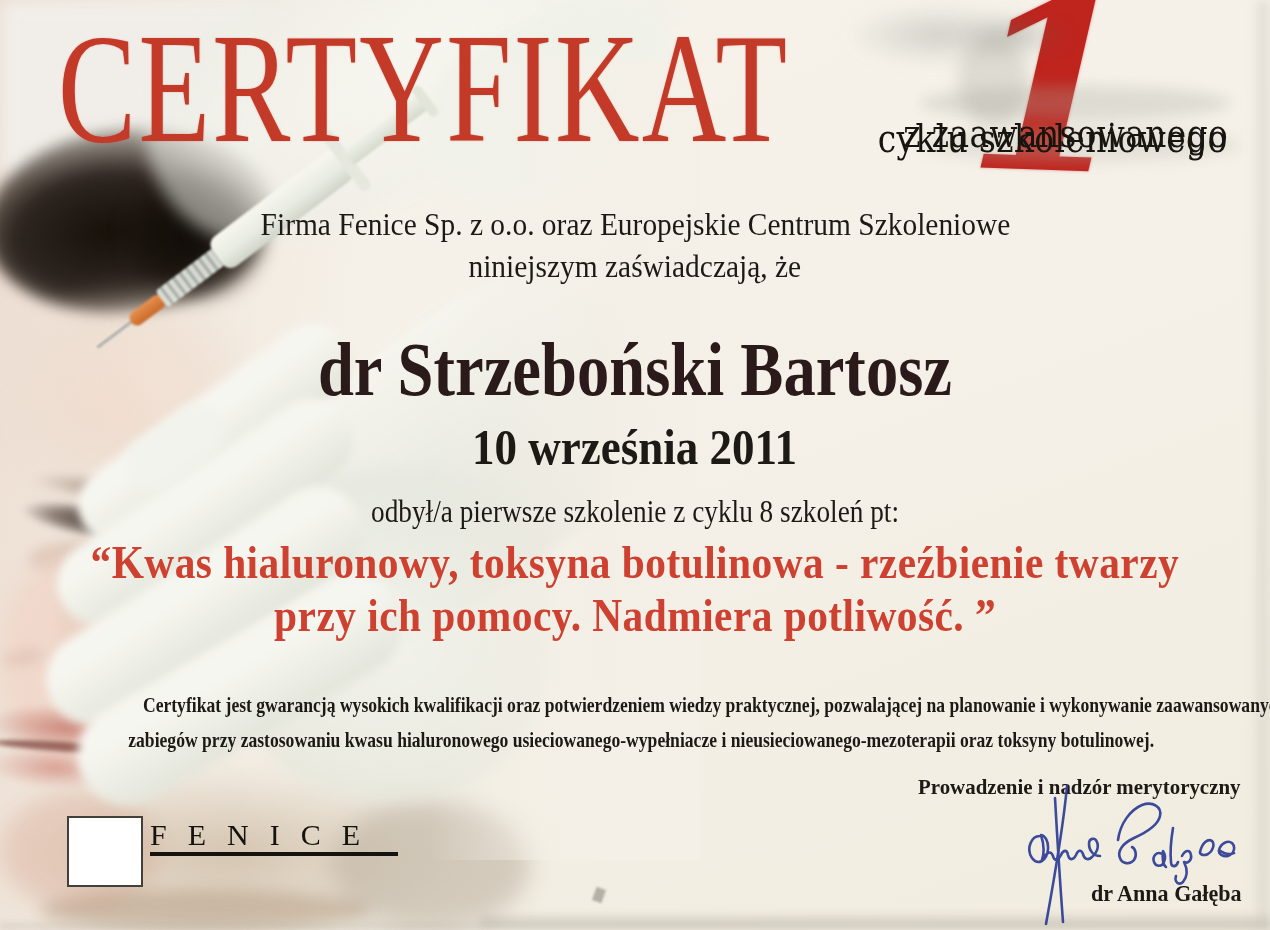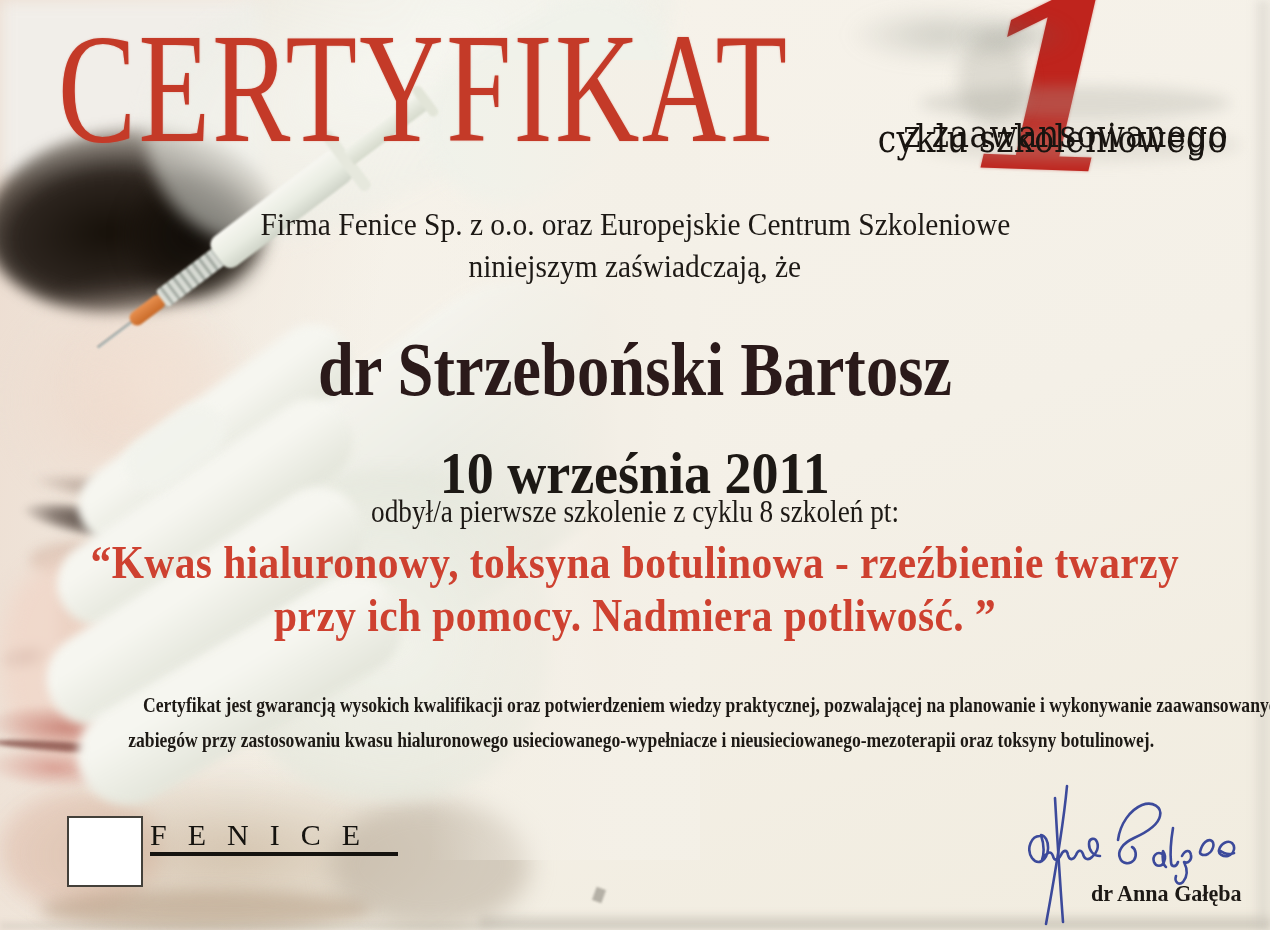"10 września 2011" .date { font-size: 60px -> 50px; top: 443px -> 422px }
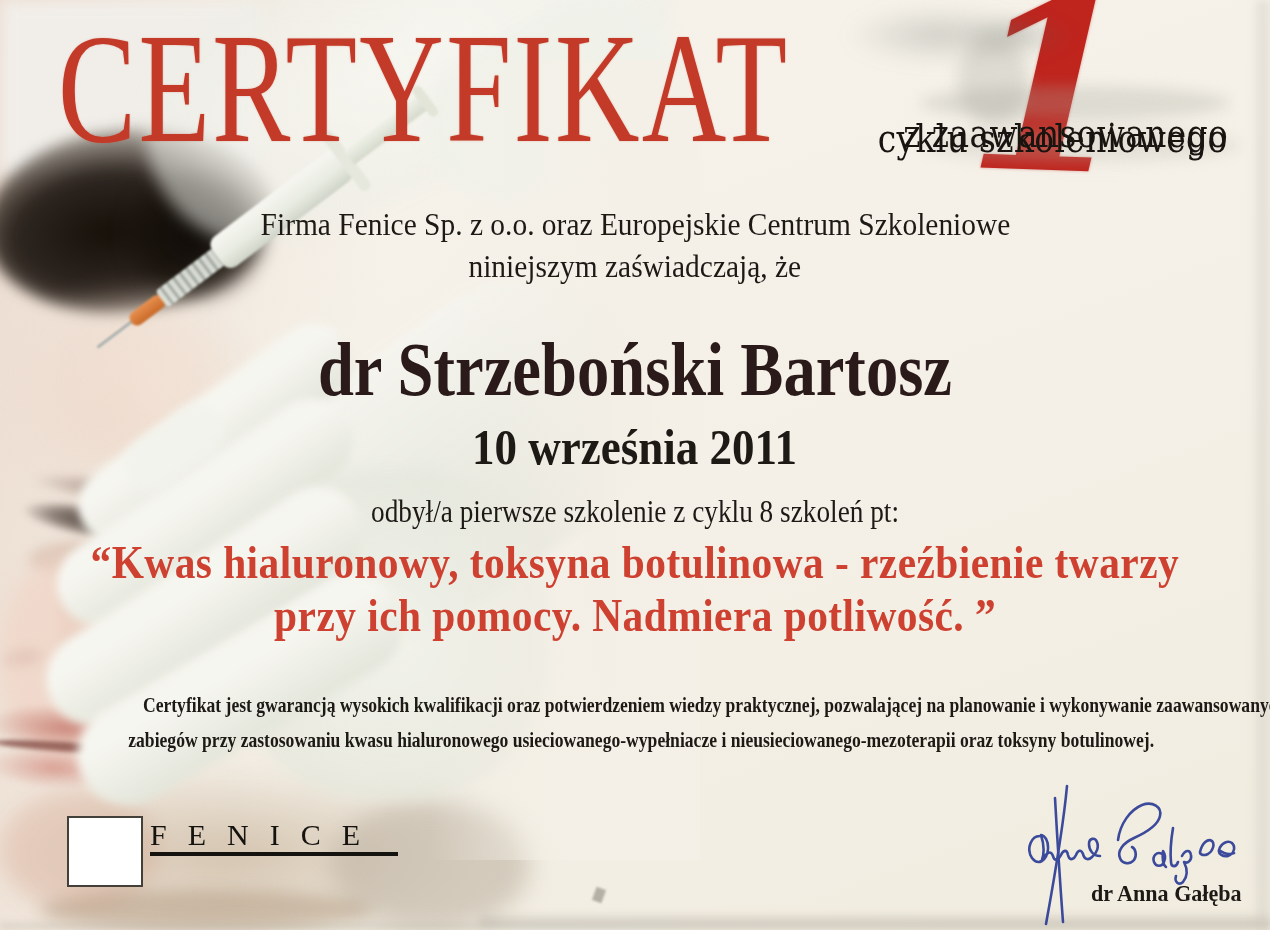"Prowadzenie i nadzór merytoryczny" div.rt { html: none -> <div> <span>Prowadzenie i nadzór merytoryczny</span></div> }
